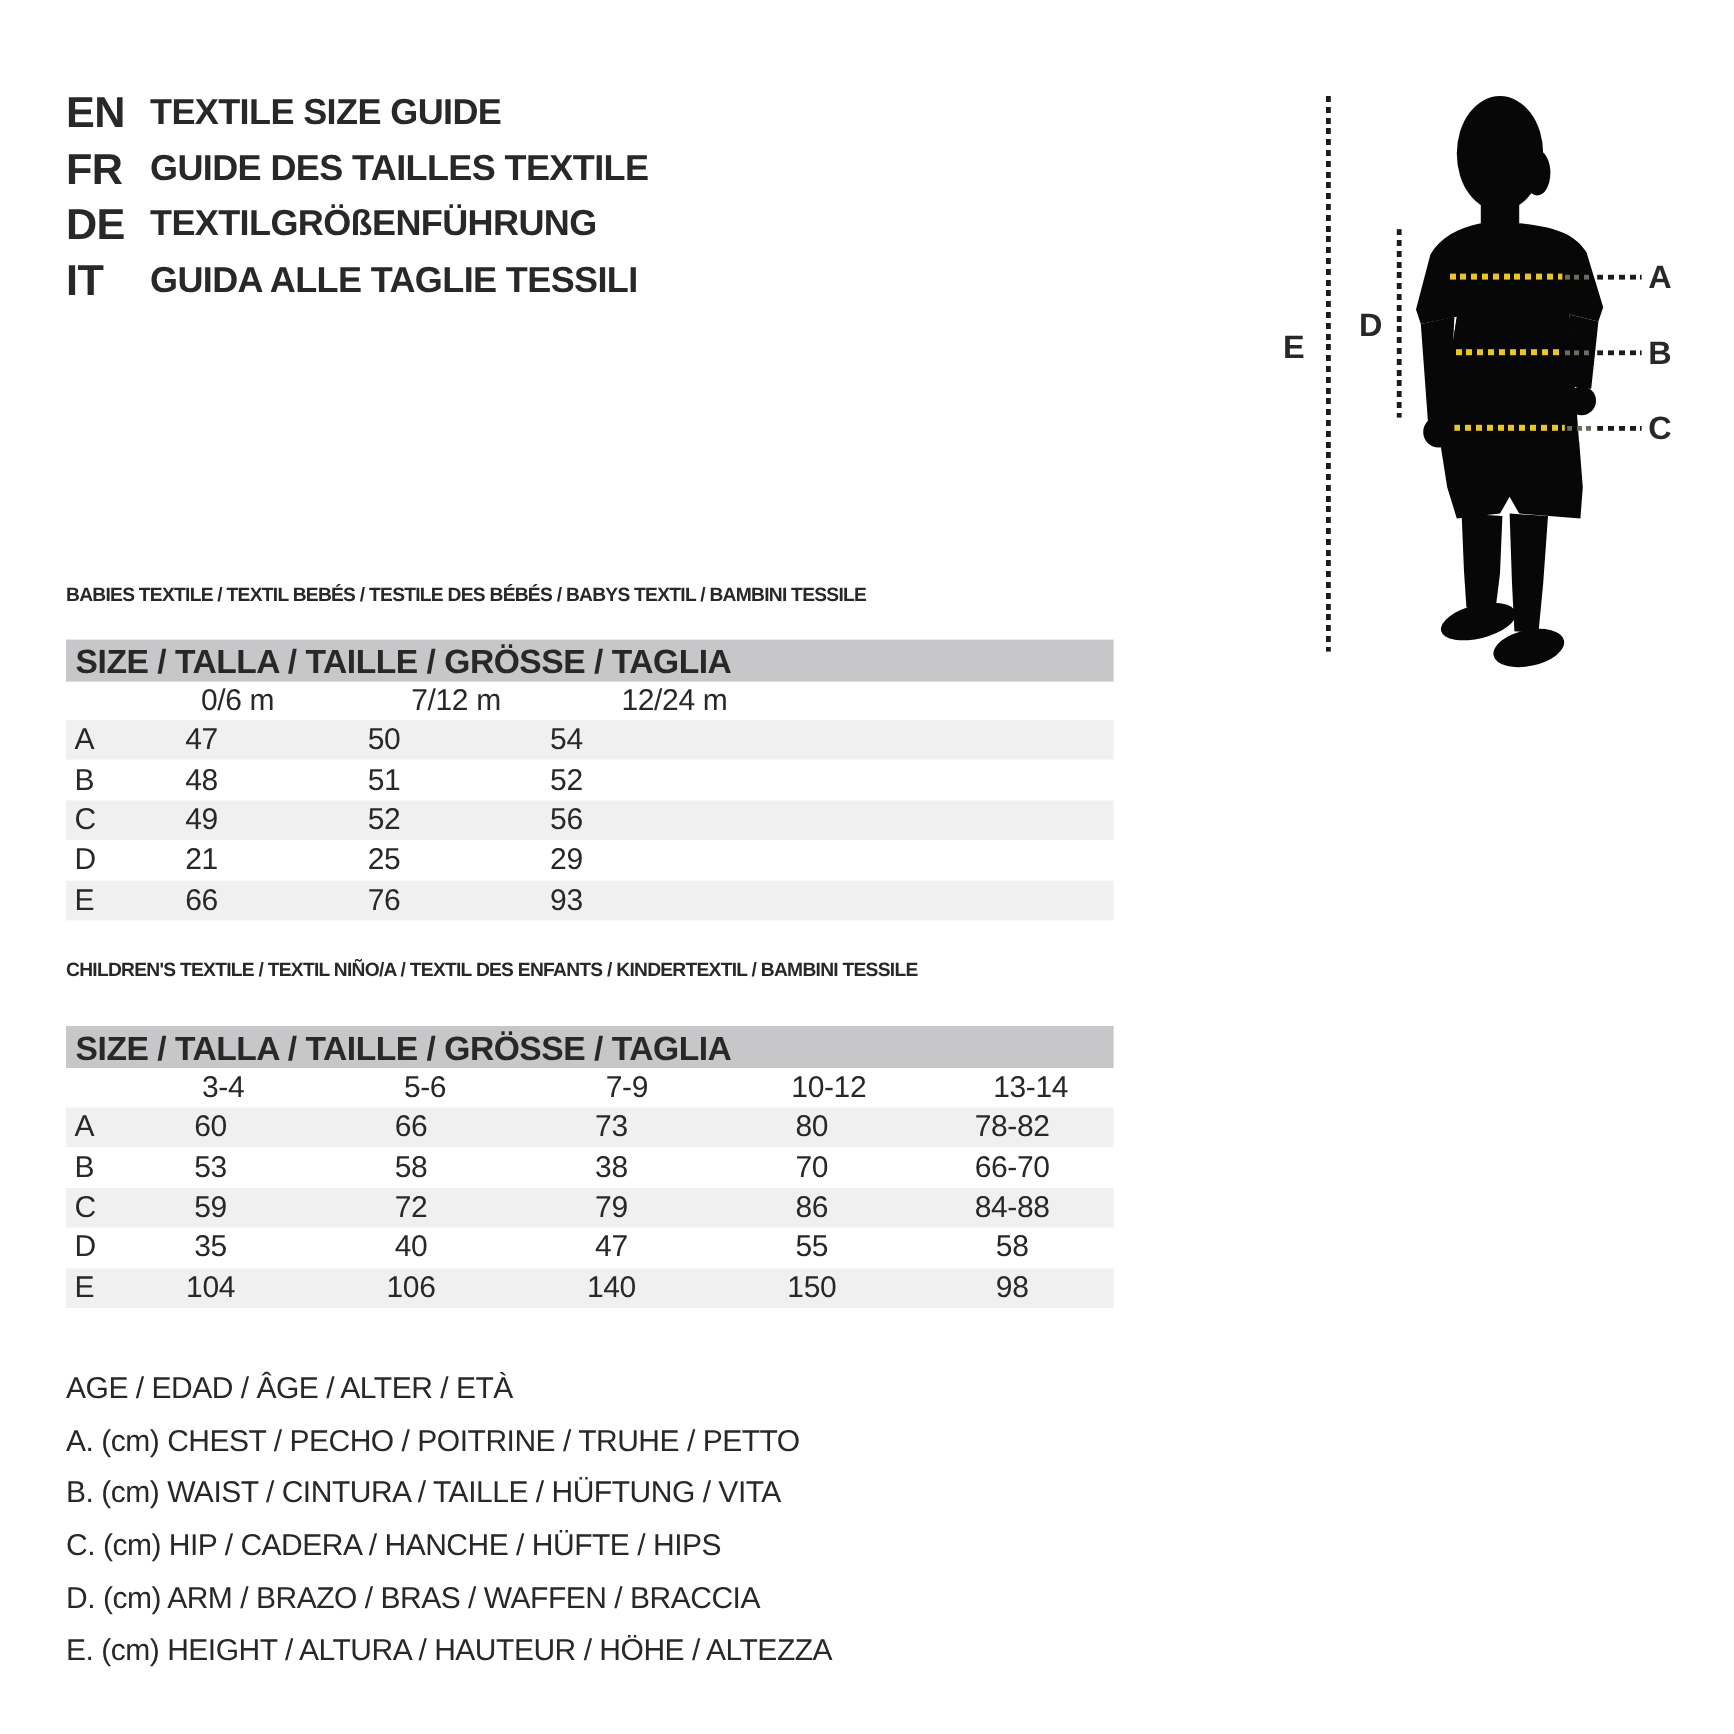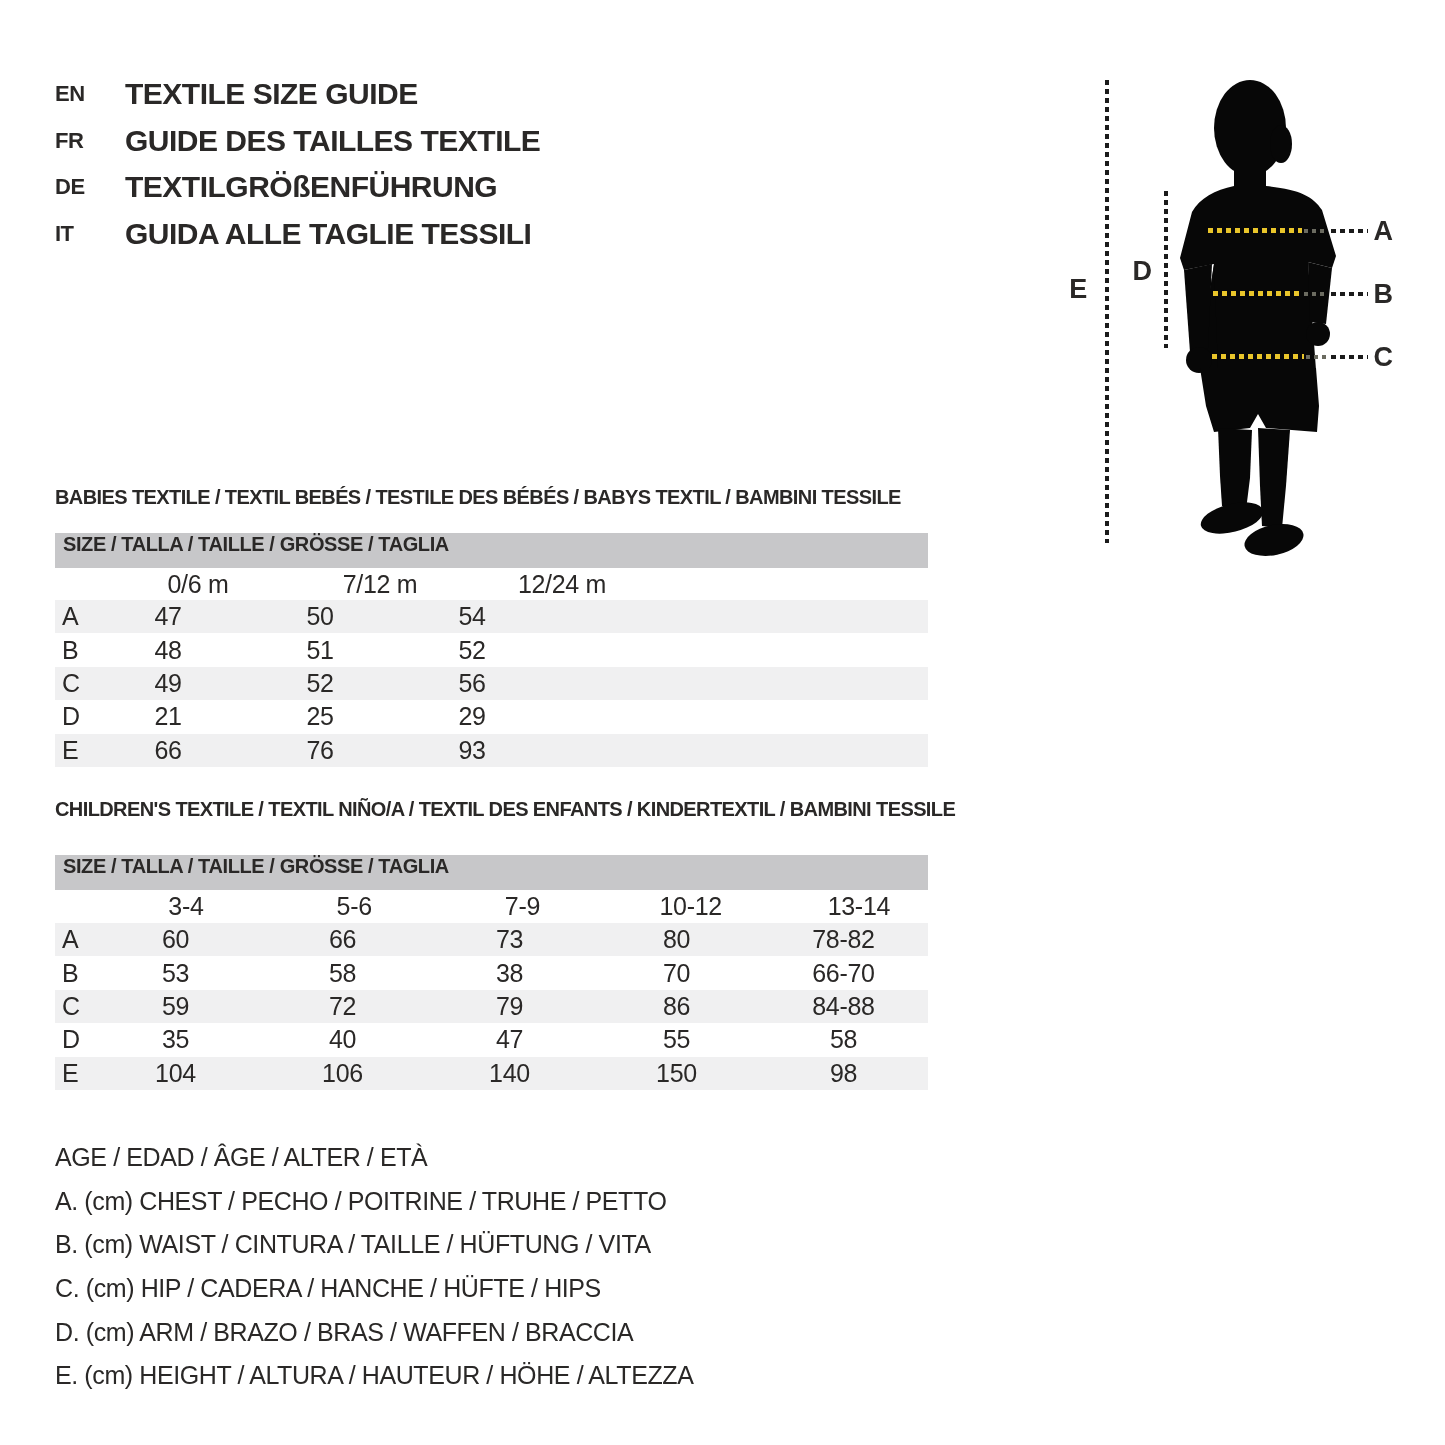"EN" .lang-code { font-size: 22px -> 36px }
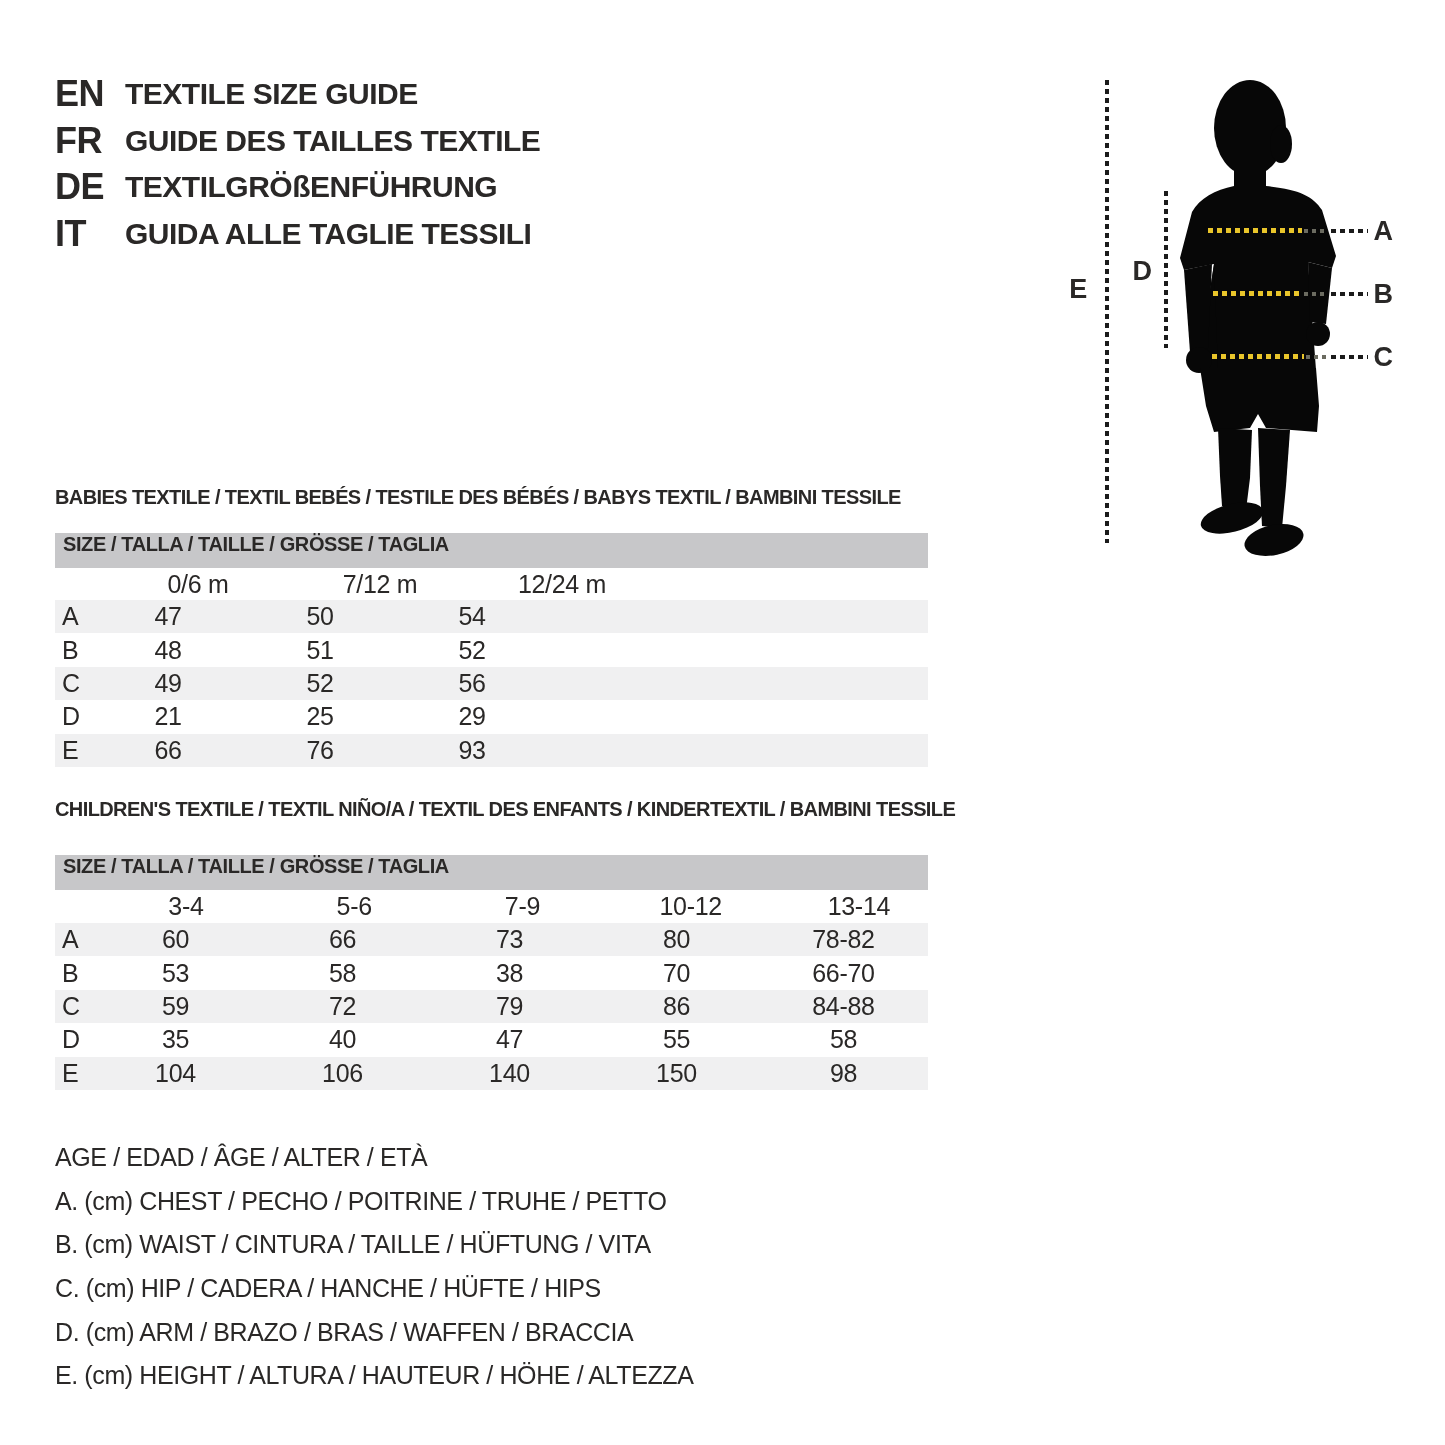"BABIES TEXTILE / TEXTIL BEBÉS" .section-title { font-size: 20px -> 16px }
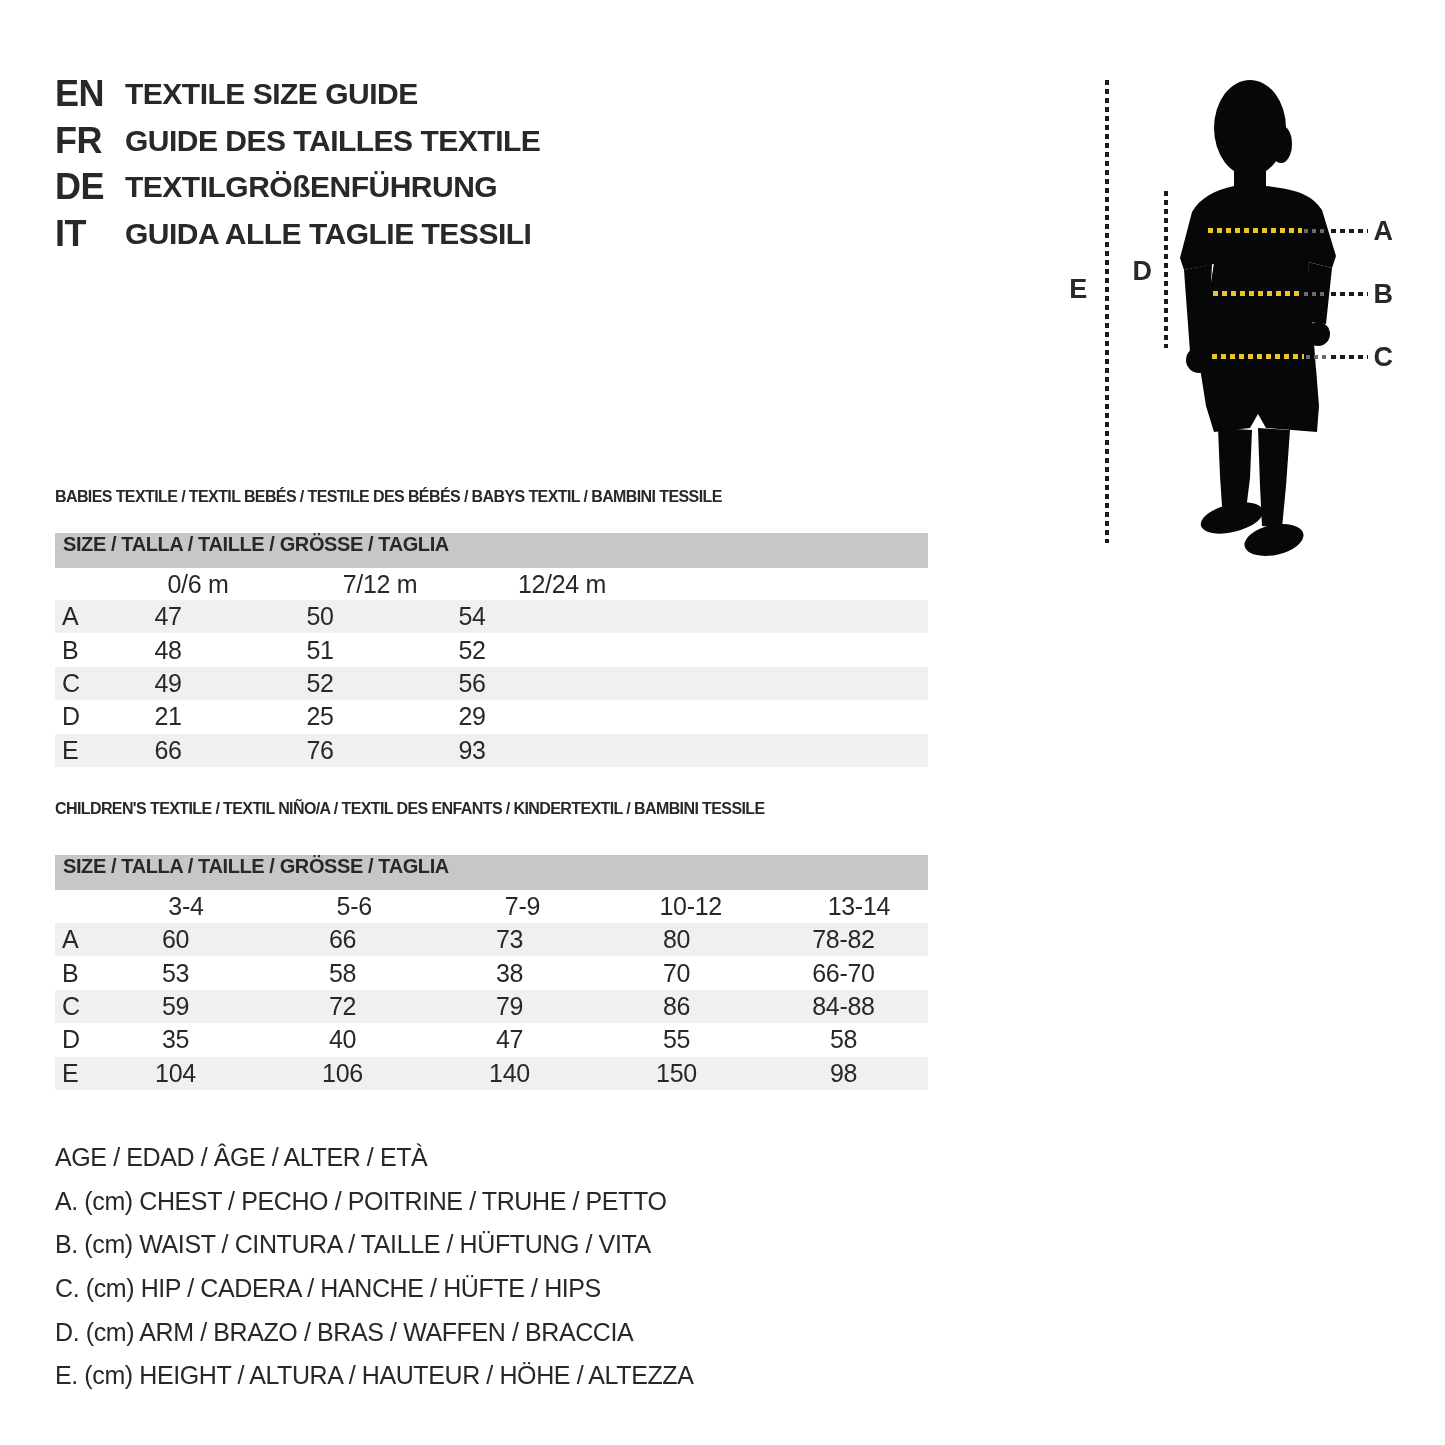"SIZE / TALLA / TAILLE" .size-bar { align-items: flex-start -> flex-end; font-size: 20px -> 28px }
